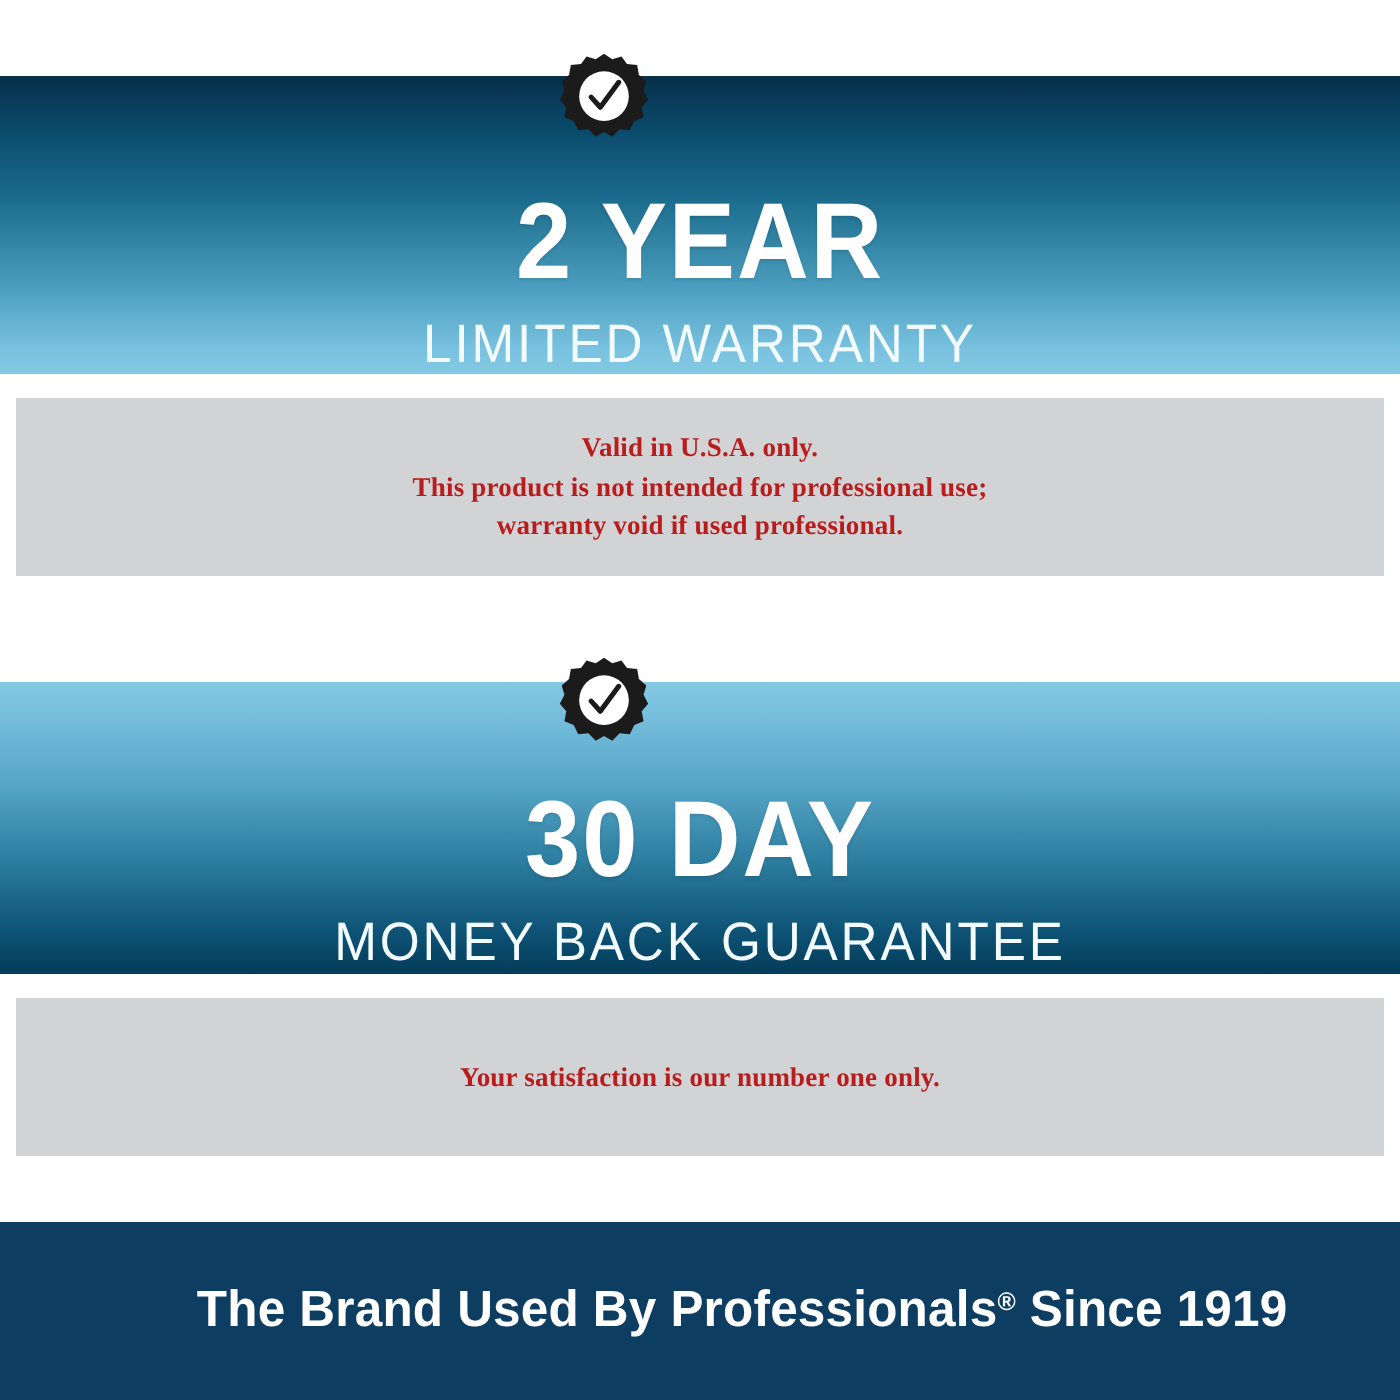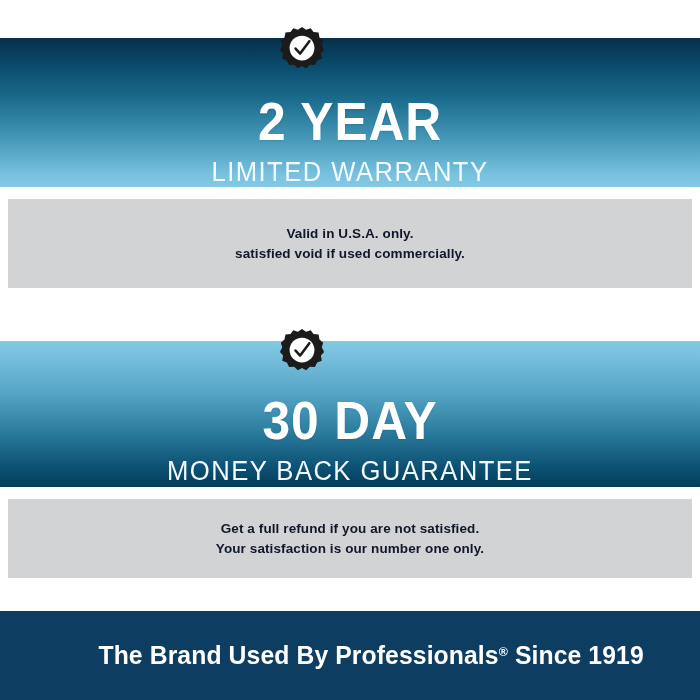"Valid in U.S.A. only." .note-text { color: #0f172a -> #b91c1c; font-family: Liberation Sans, sans-serif -> Liberation Serif, serif }
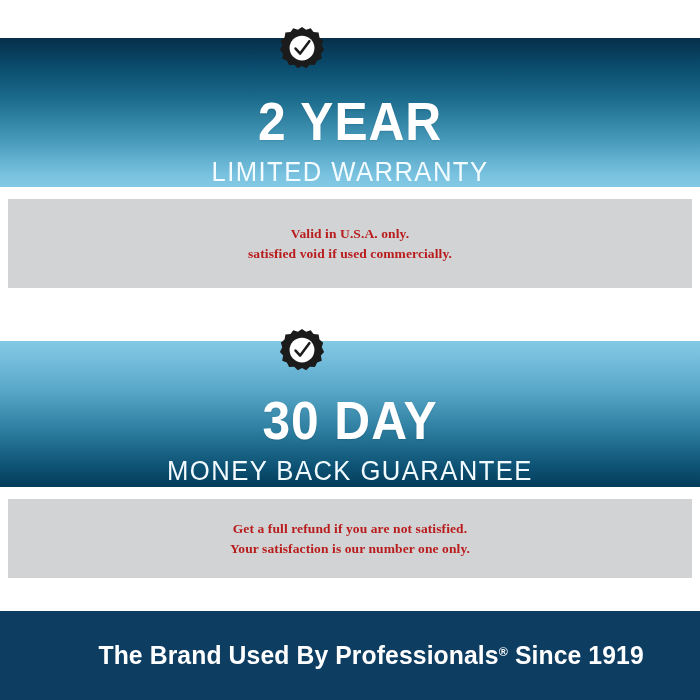"This product is not intended" span.ln { html: none -> <span>This product is not intended for professional use;</span> }
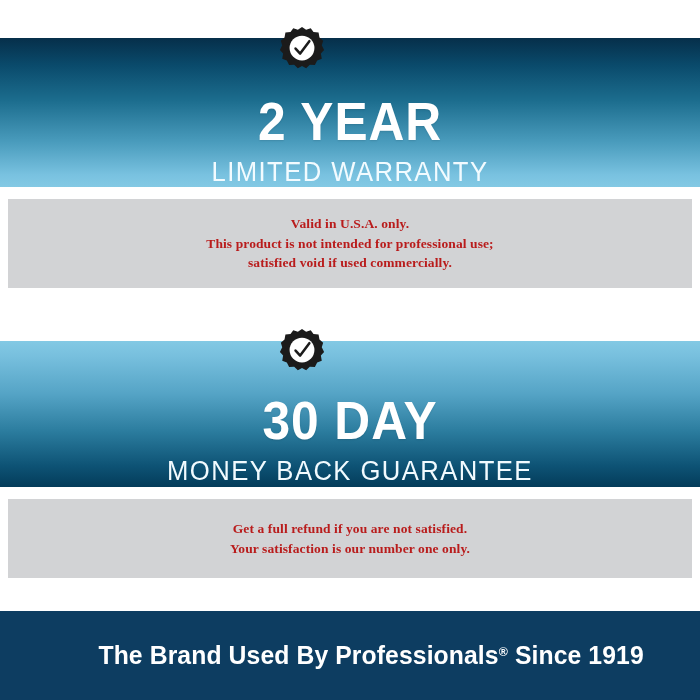"satisfied void if used commercially." span.ln { text: satisfied void if used commercially -> warranty void if used professional }
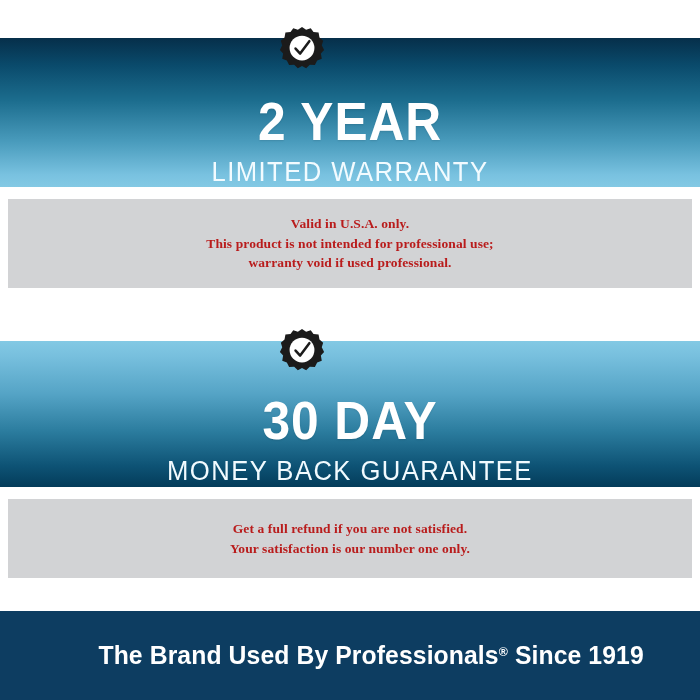"Get a full refund if" span.ln { html: <span>Get a full refund if you are not satisfied.</span> -> none }
